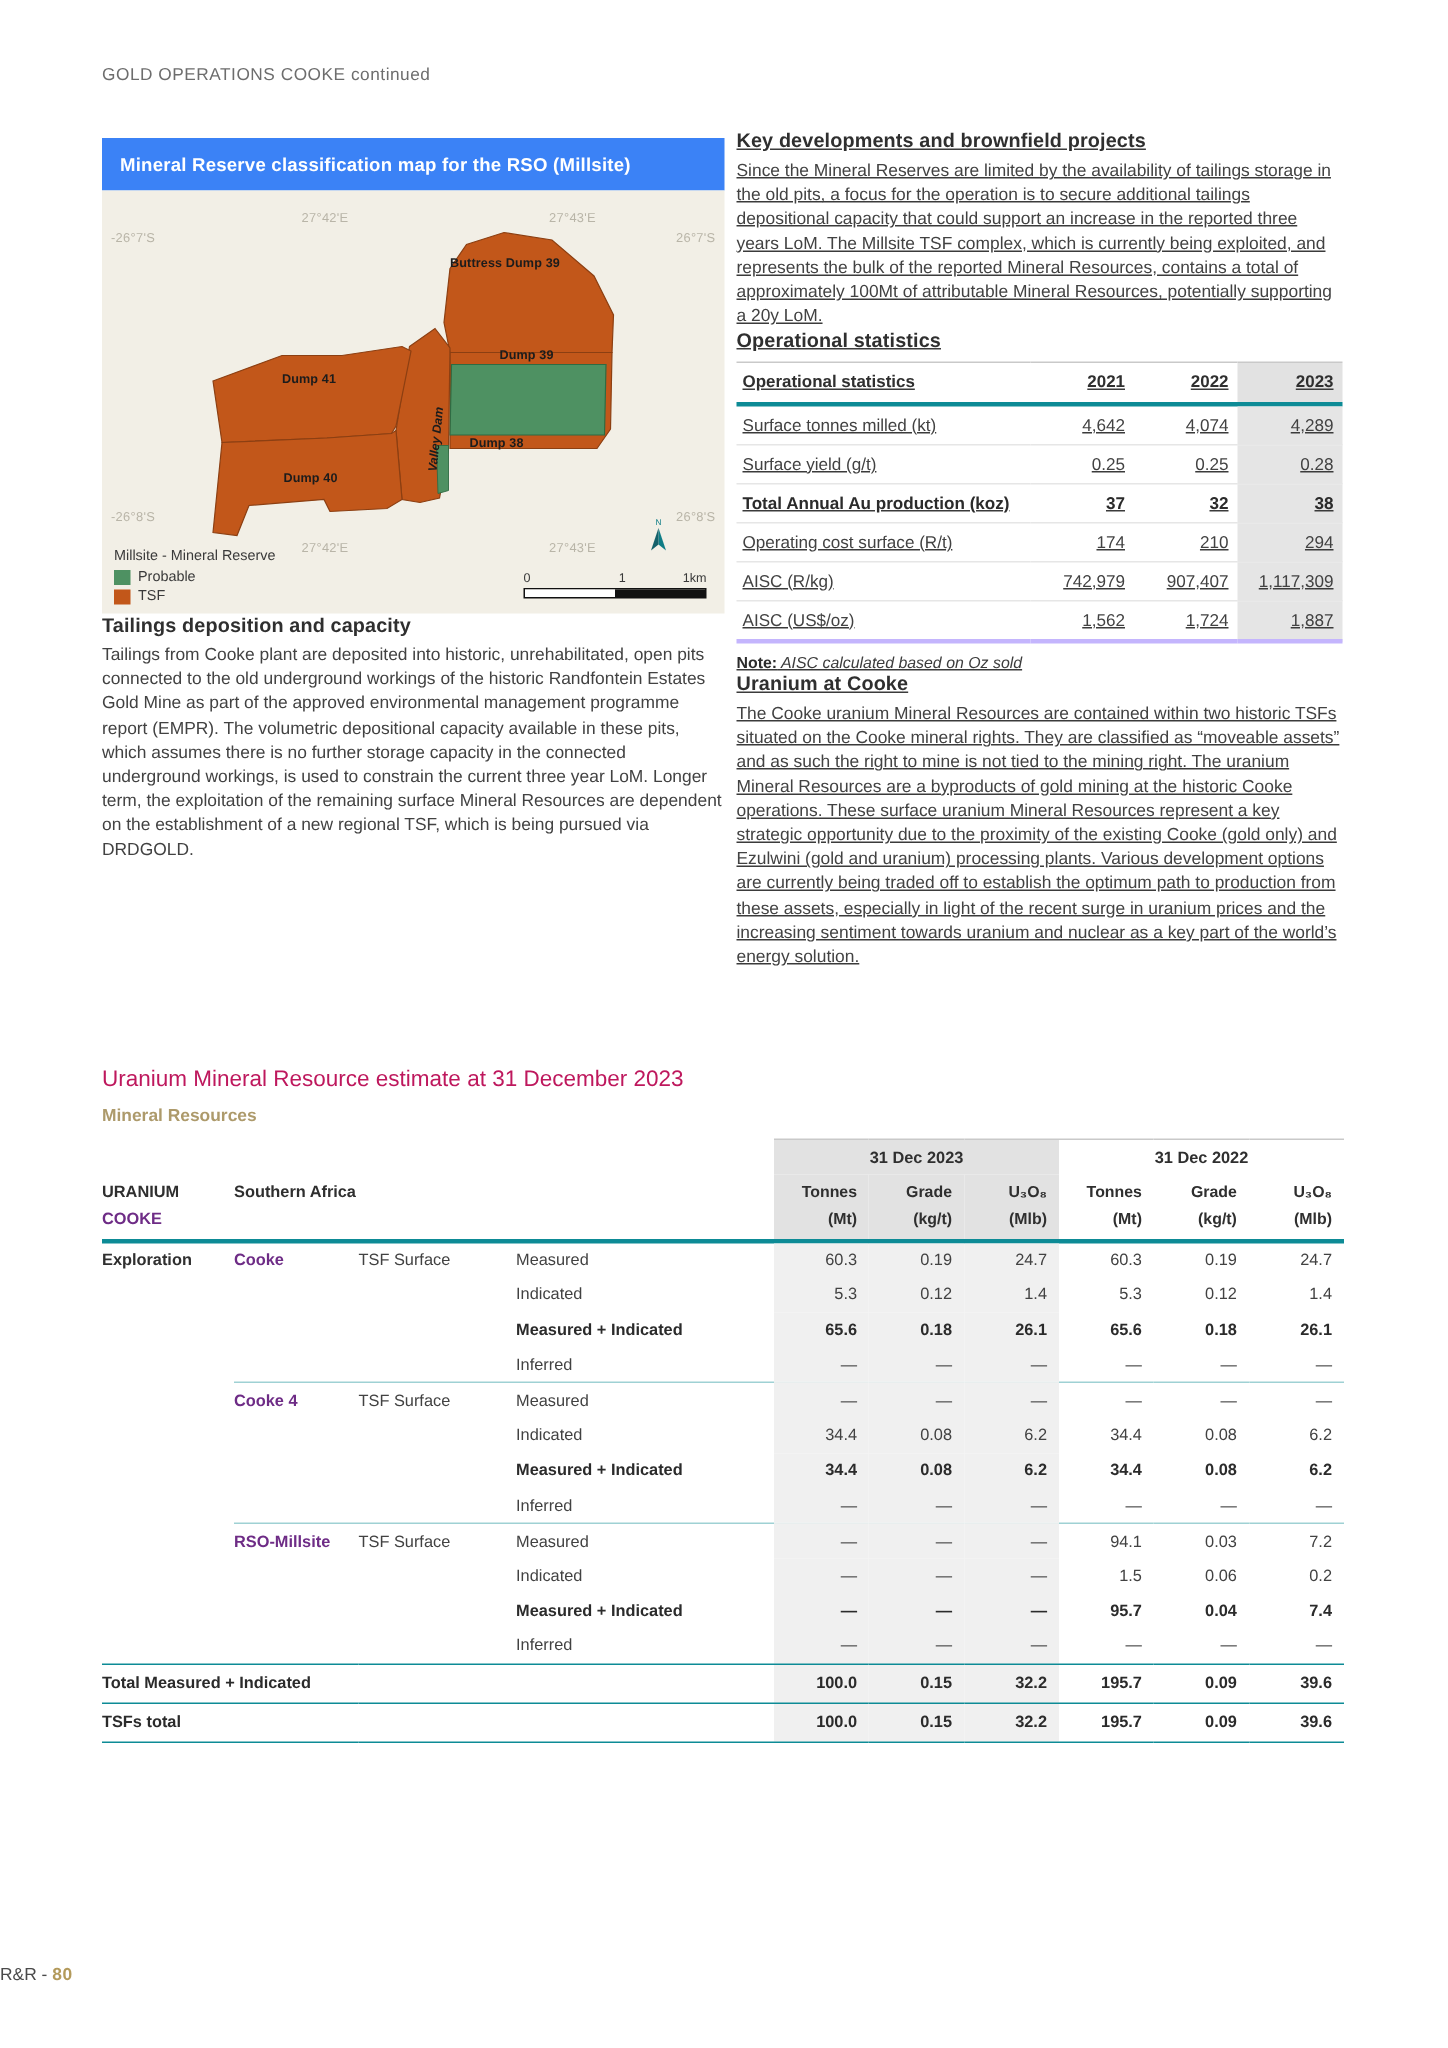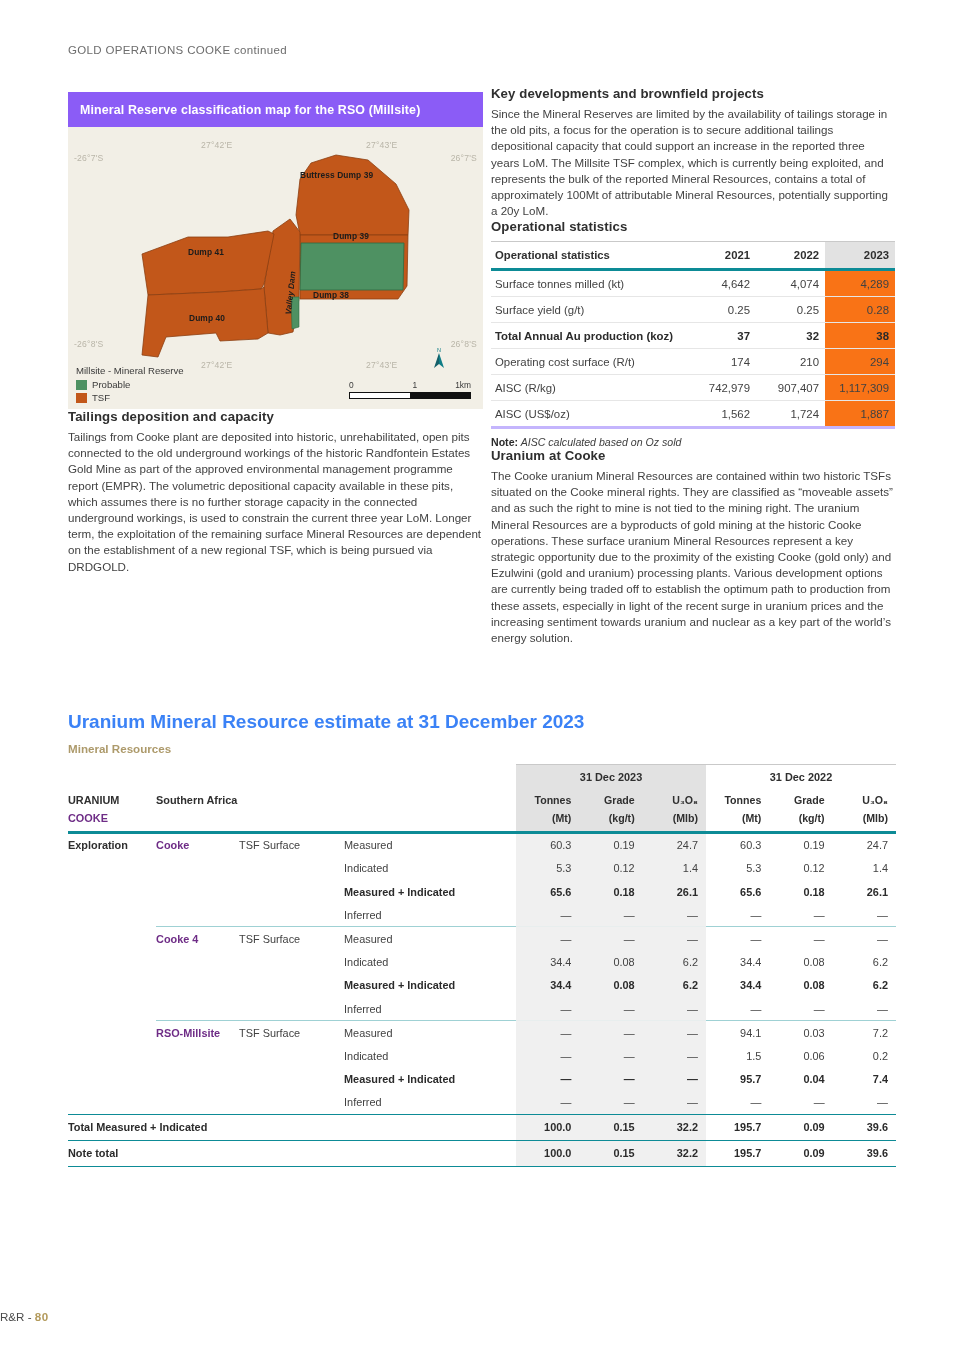"Key developments and brownfield projects" .col-right { text-decoration: none -> underline }
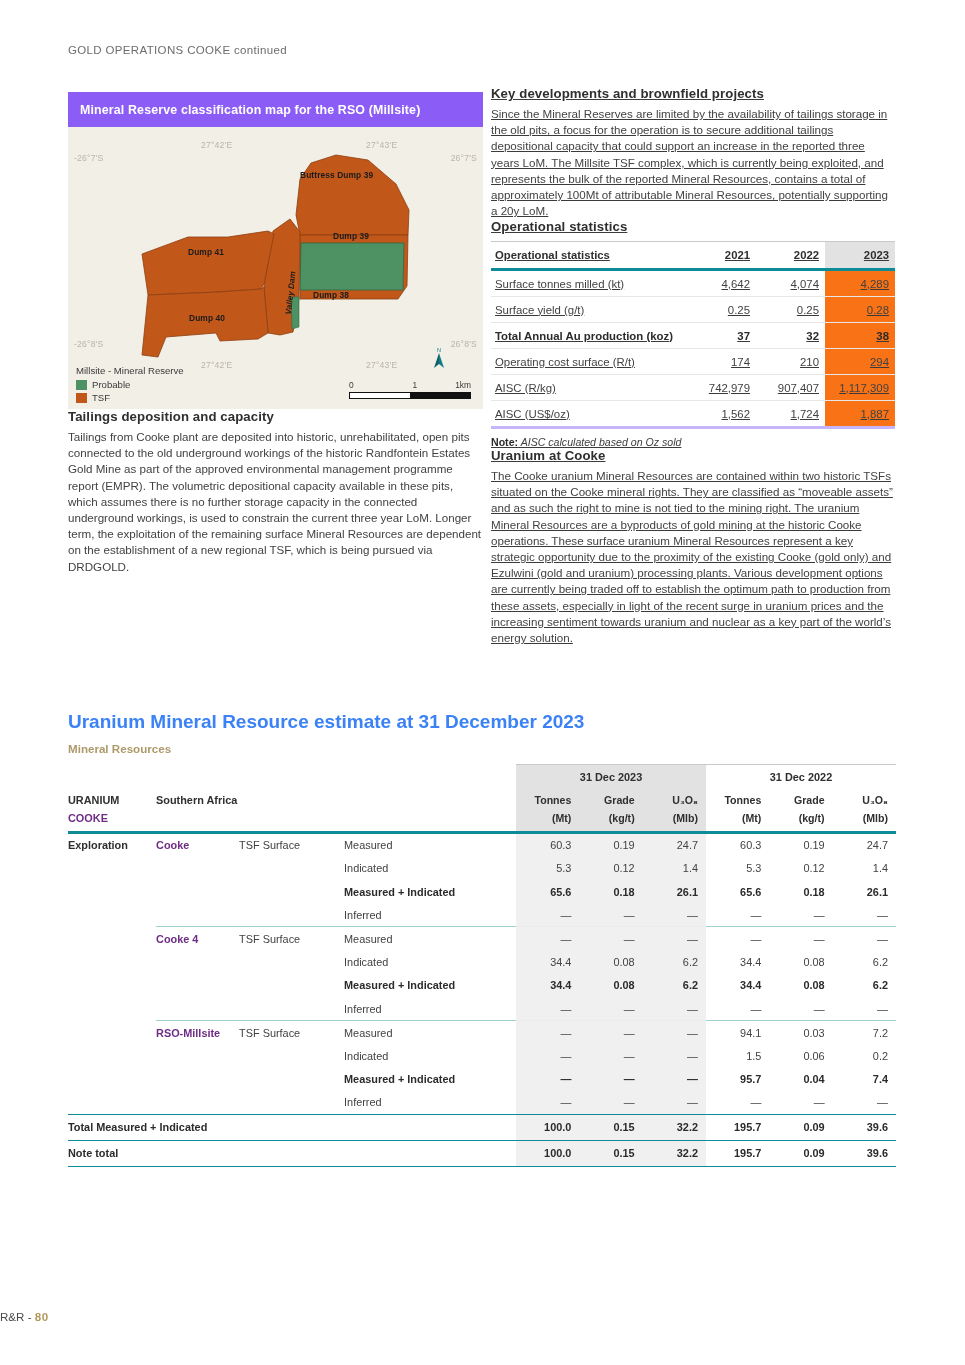"Mineral Reserve classification map for" .map-title { background: #8b5cf6 -> #3b82f6 }
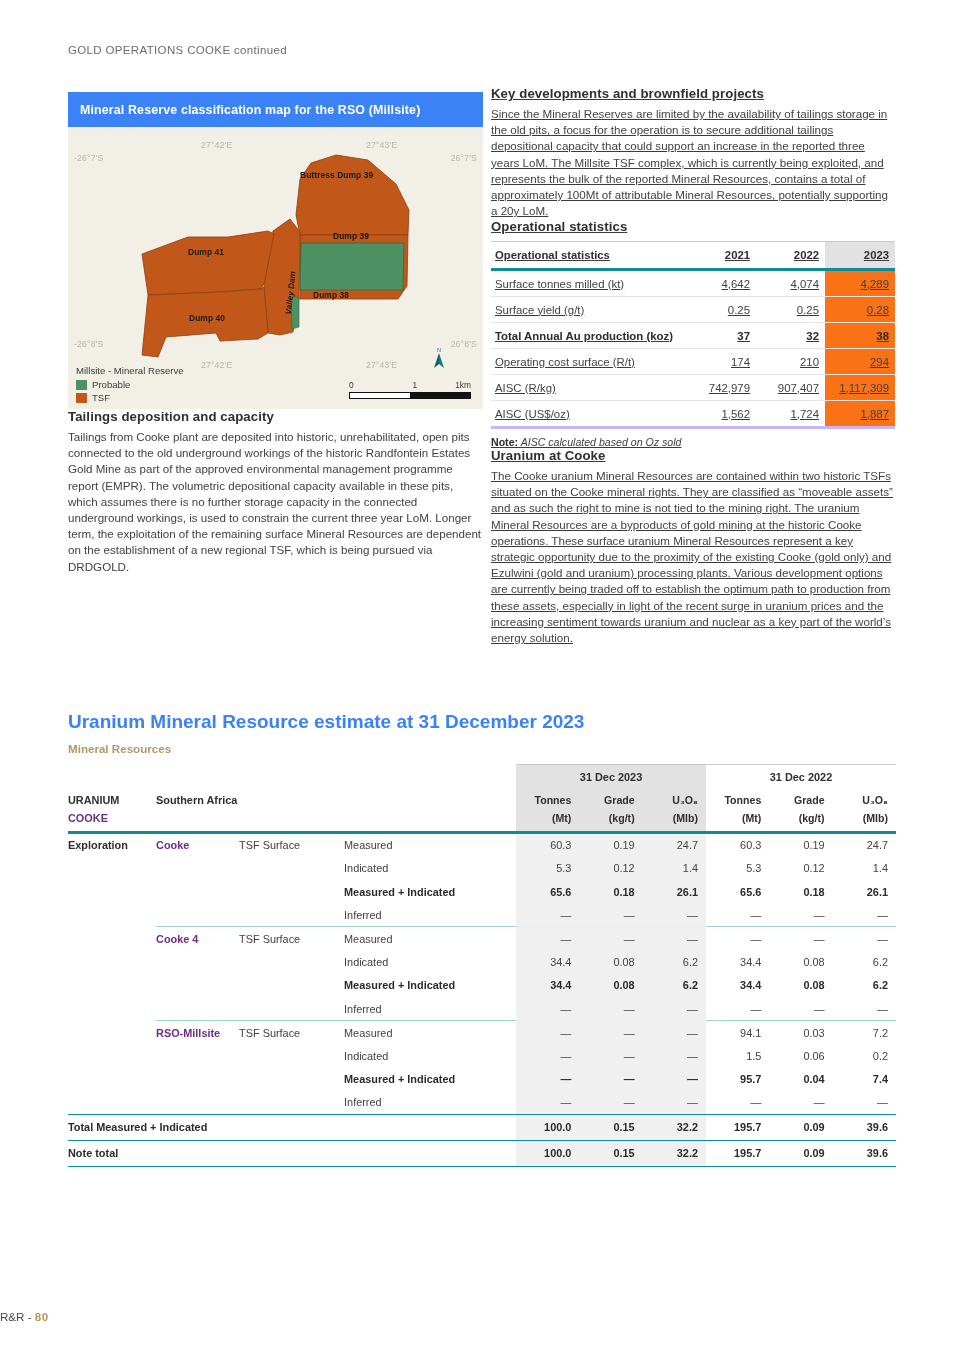"4,289" .ops tbody td.cur { background: #f97316 -> #e5e5e5 }
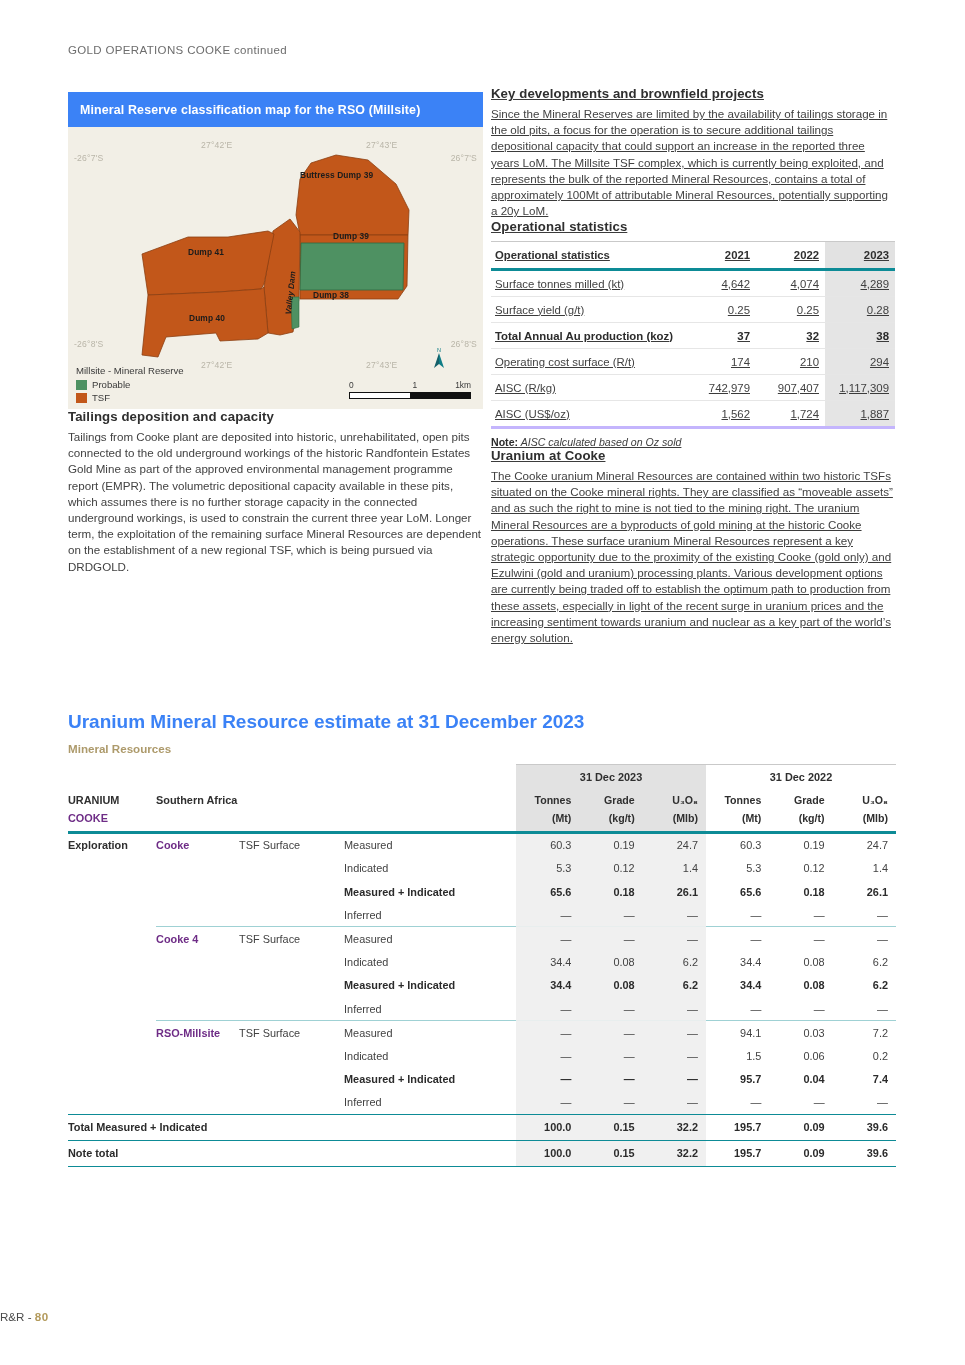"Uranium Mineral Resource estimate at" h2.ur-title { color: #3b82f6 -> #be185d; font-size: 19px -> 15px; font-weight: bold -> normal }
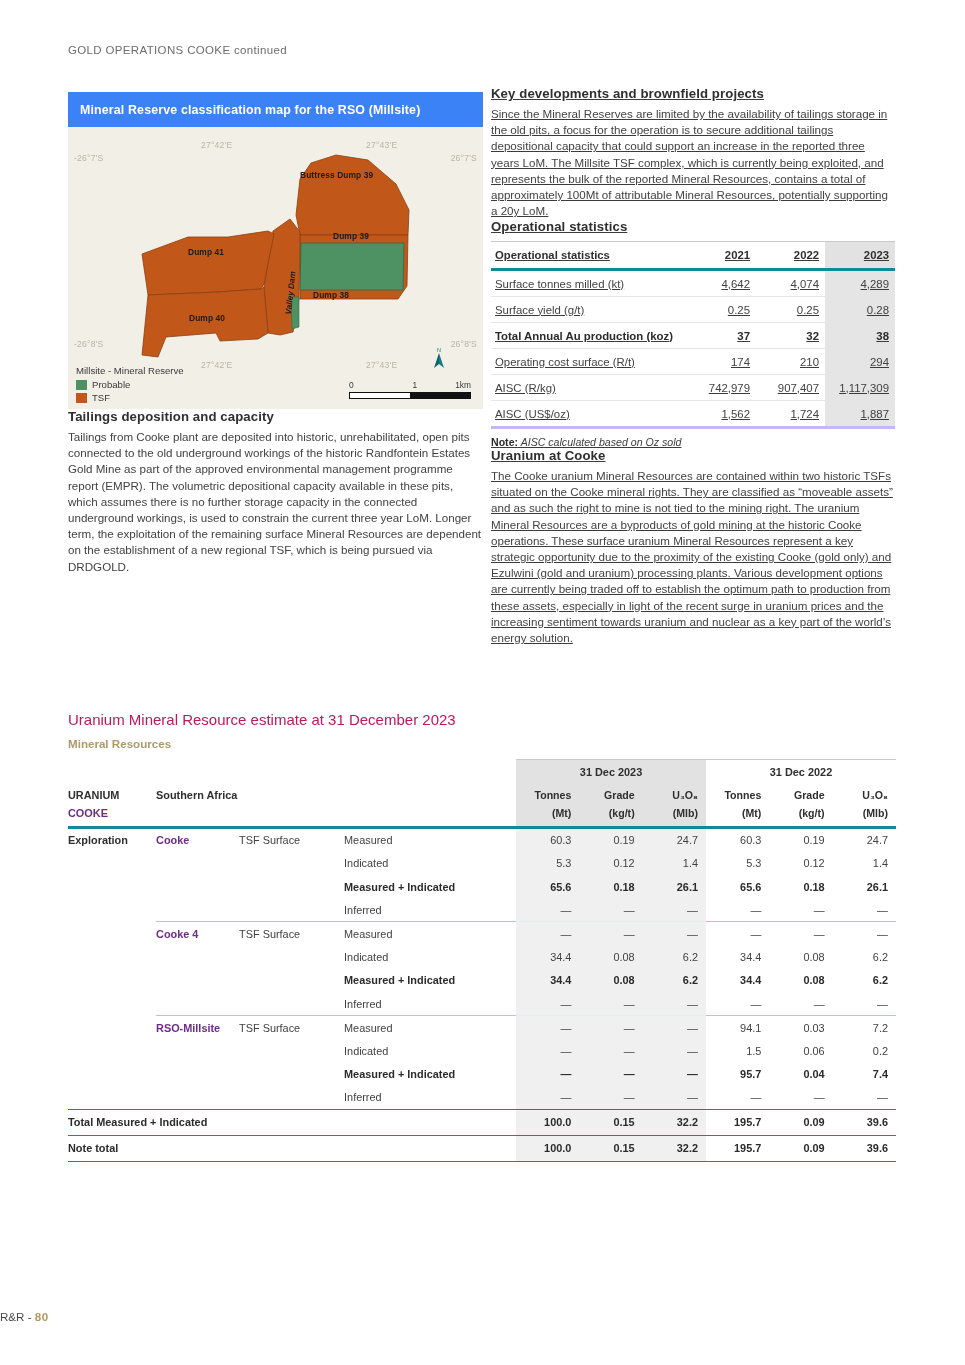"Note total" td.lab { text: Note -> TSFs }
